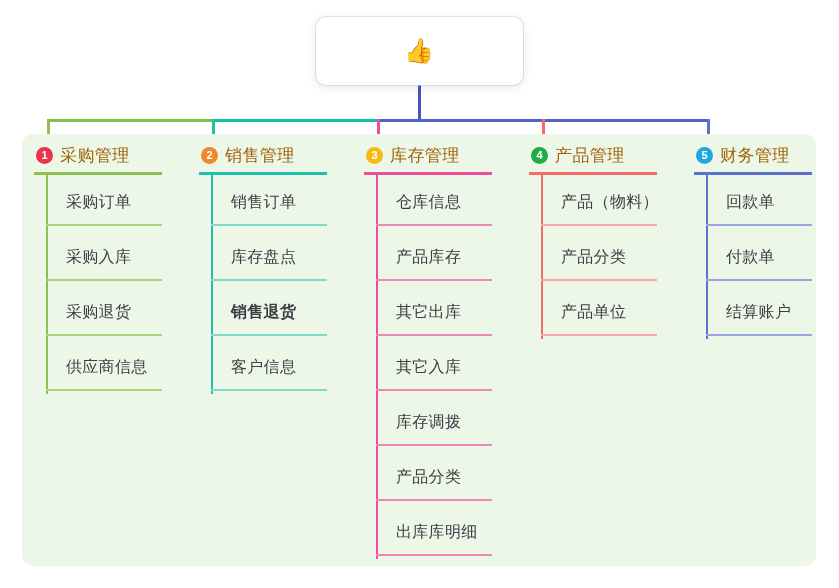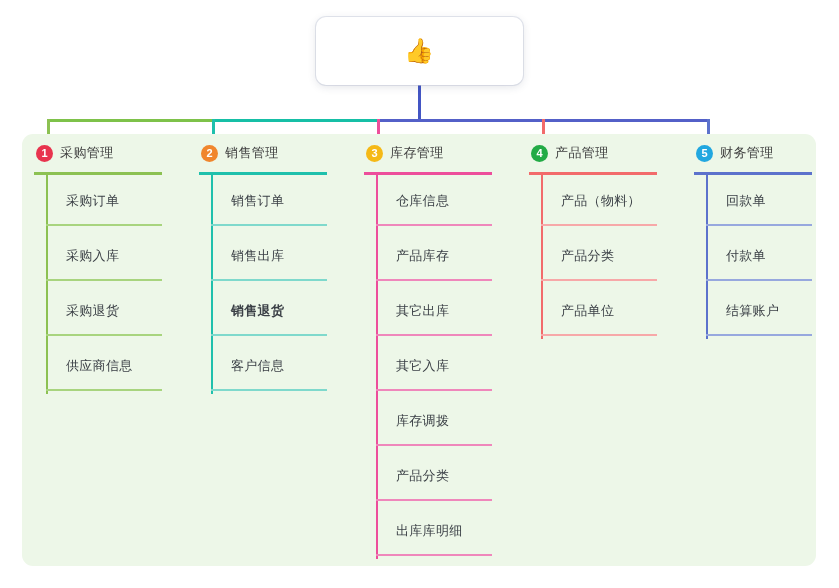"采购管理" .col-title { color: #404040 -> #a16207; font-size: 13px -> 17px }
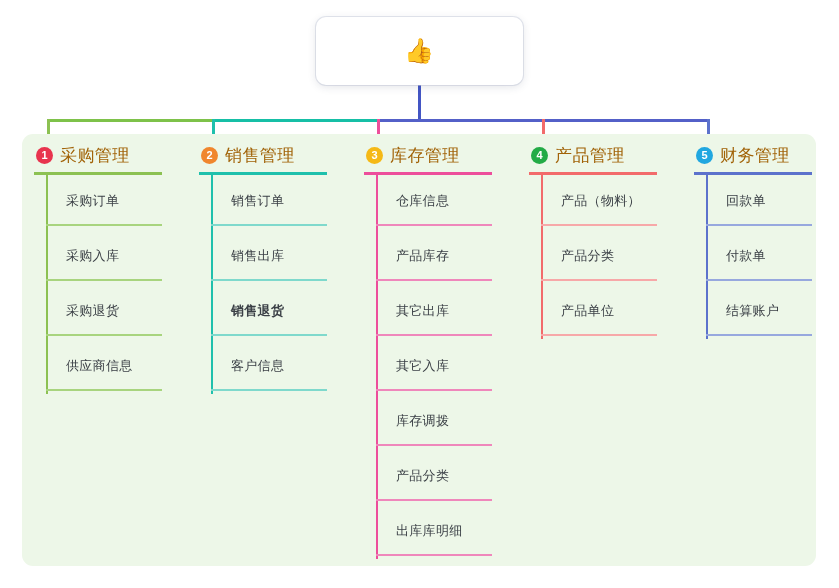"采购订单" .leaf-label { font-size: 13px -> 16px }
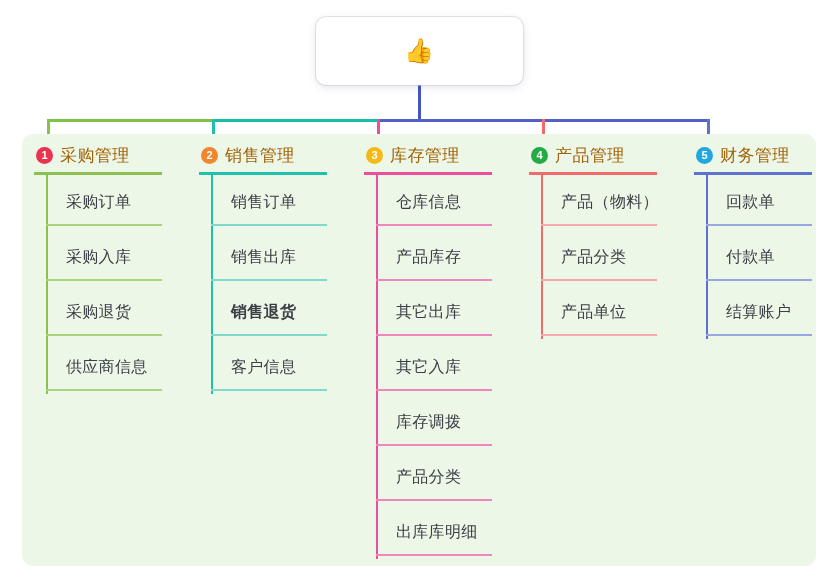"销售出库" span.leaf-label { text: 销售出库 -> 库存盘点 }
